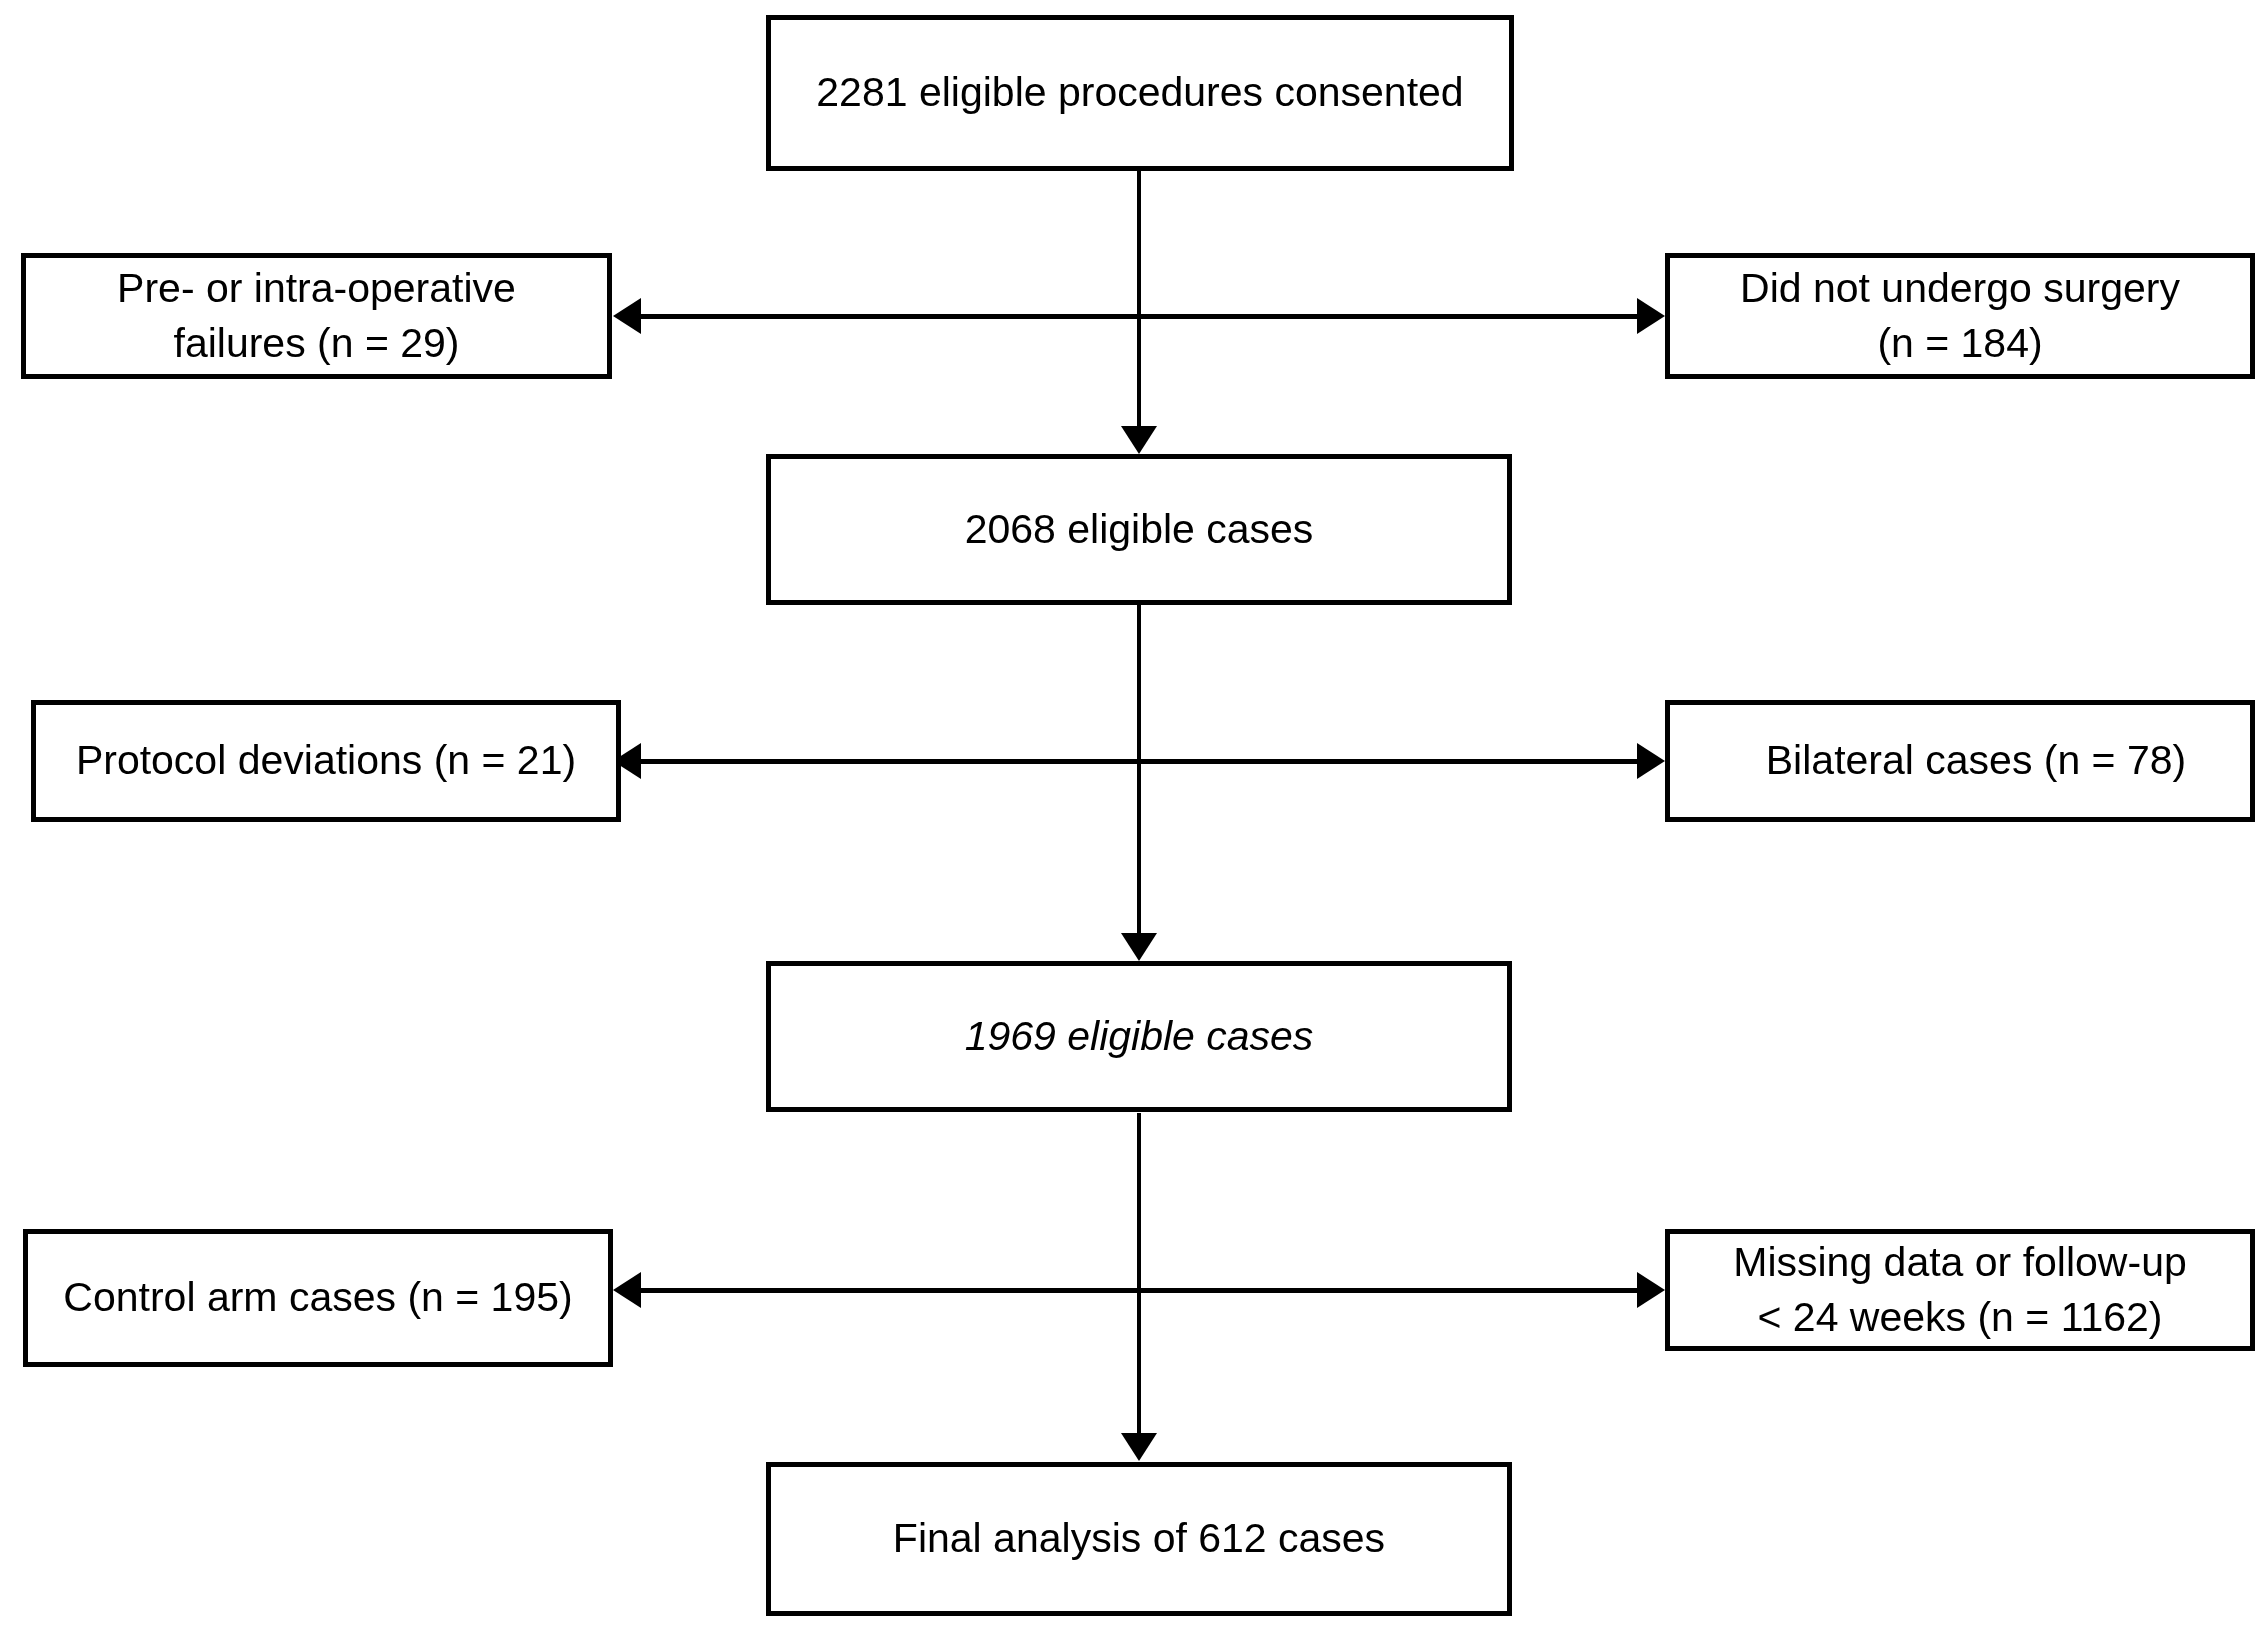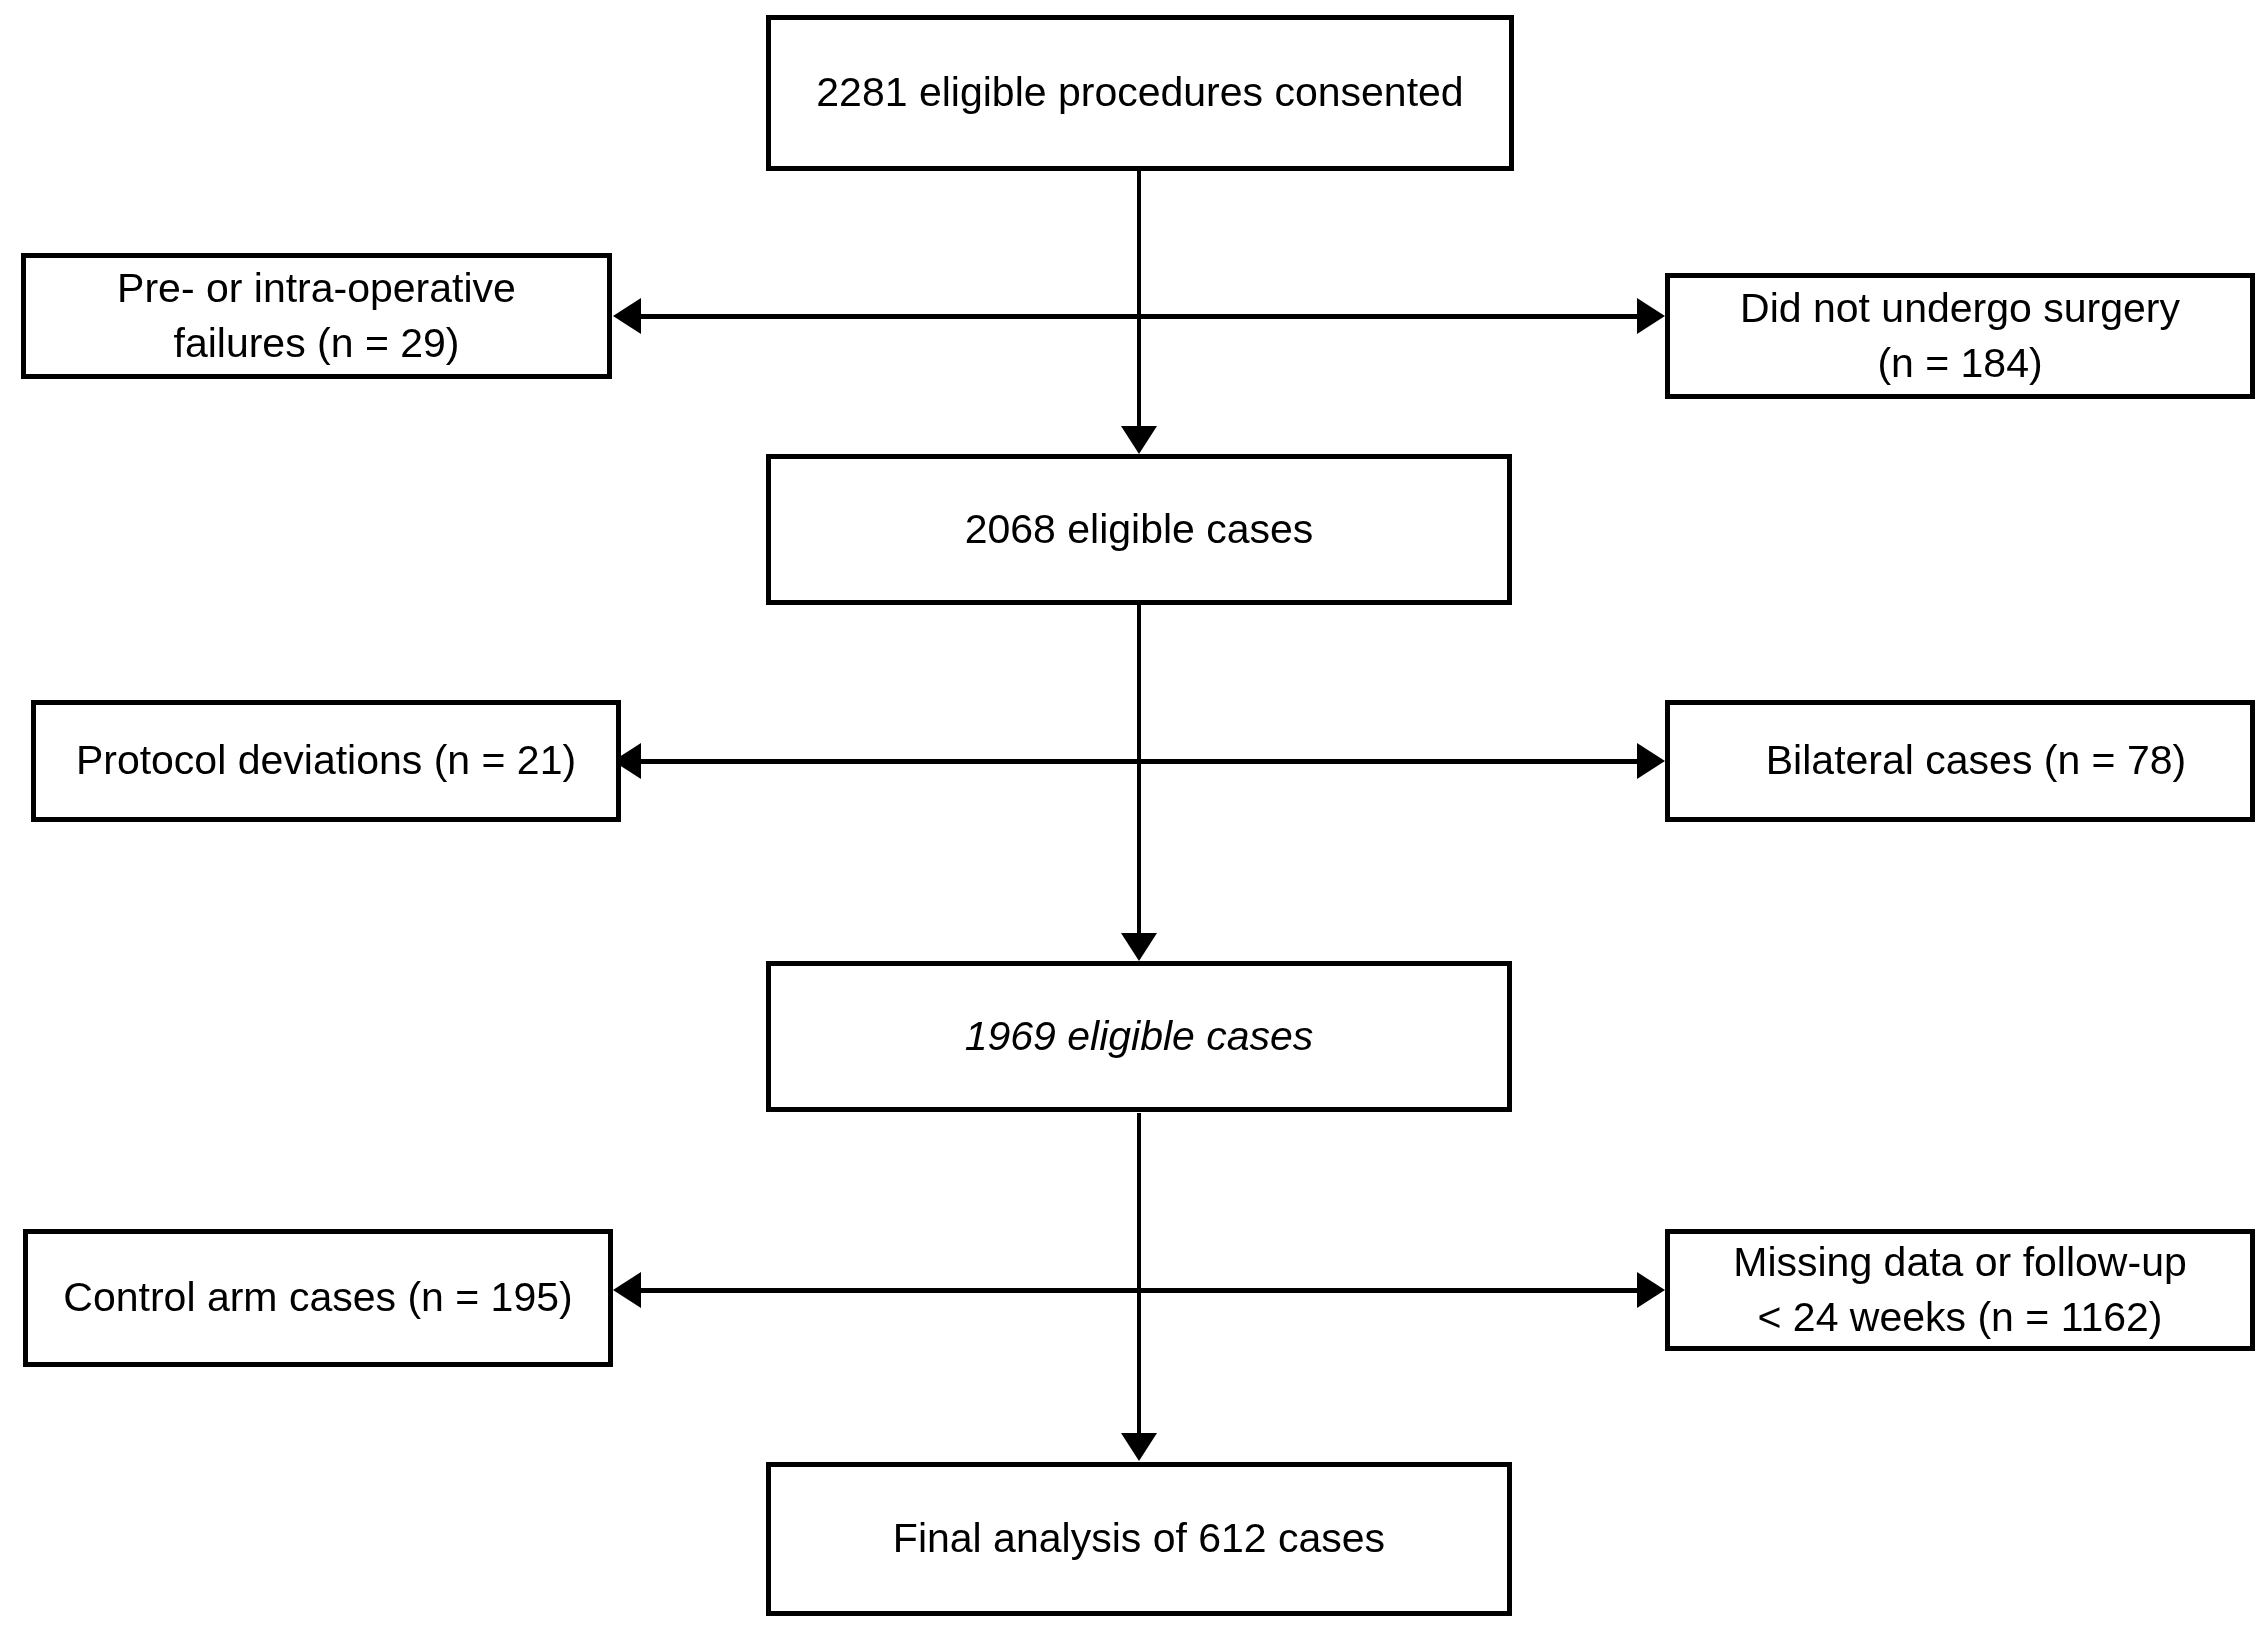"Did not undergo surgery" #node-no-surgery { margin-top: 20px -> none }
